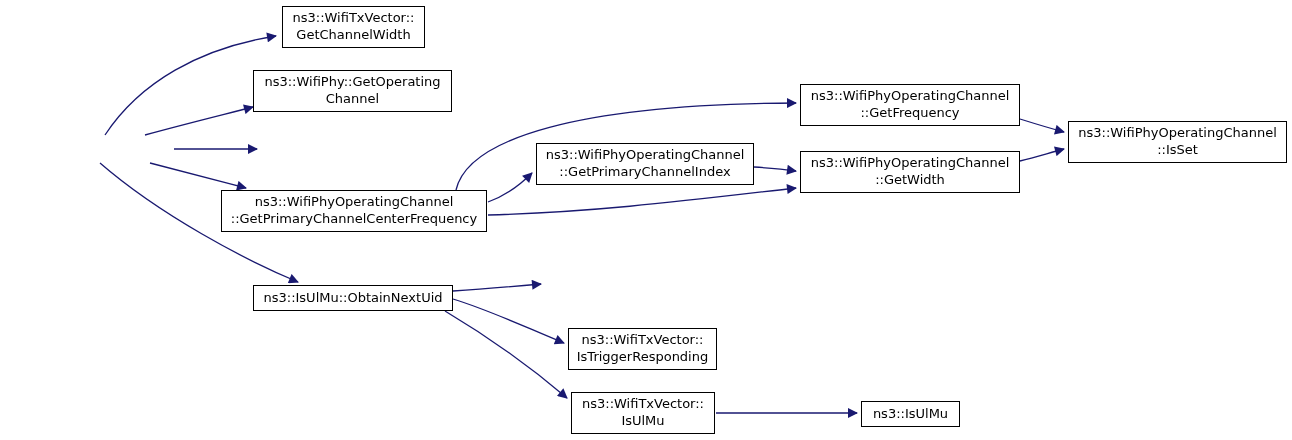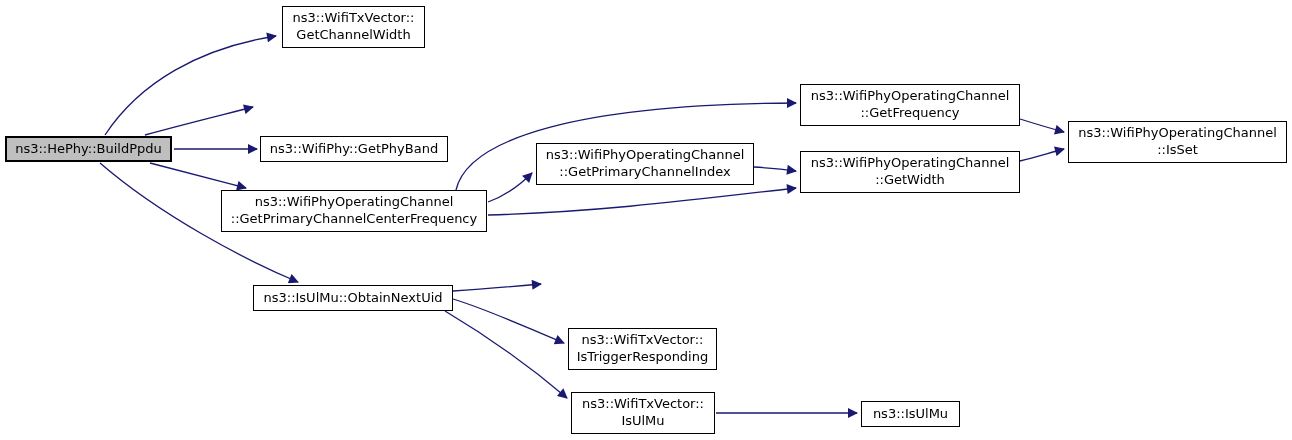"ns3::WifiPhy::GetOperating" div.node { html: none -> <div>ns3::WifiPhy::GetOperating Channel</div> }
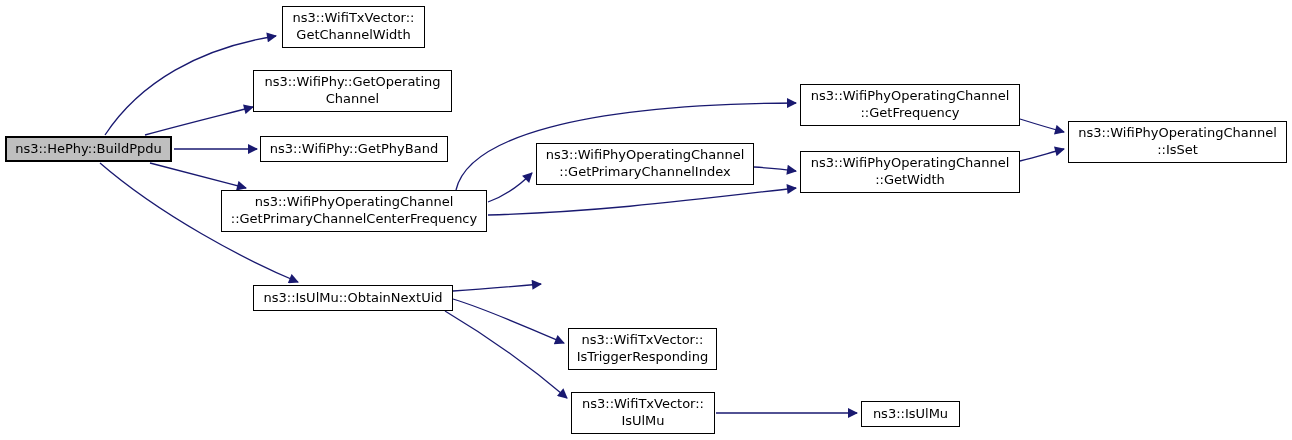"ns3::HePhy::BuildPpdu" div.node { html: <div>ns3::HePhy::BuildPpdu</div> -> none }
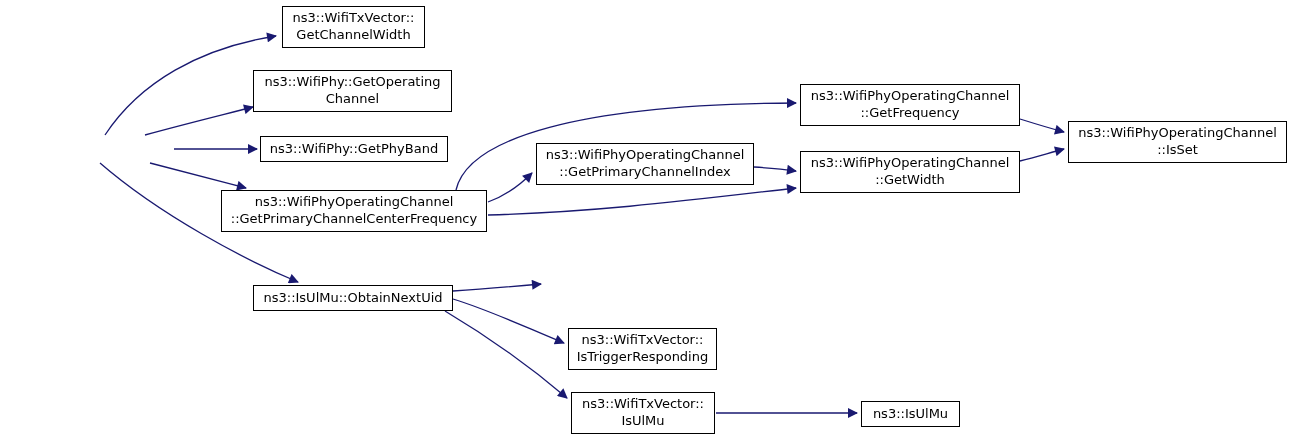"ns3::WifiPhy::GetPhyBand" div.node { html: <div>ns3::WifiPhy::GetPhyBand</div> -> none }
